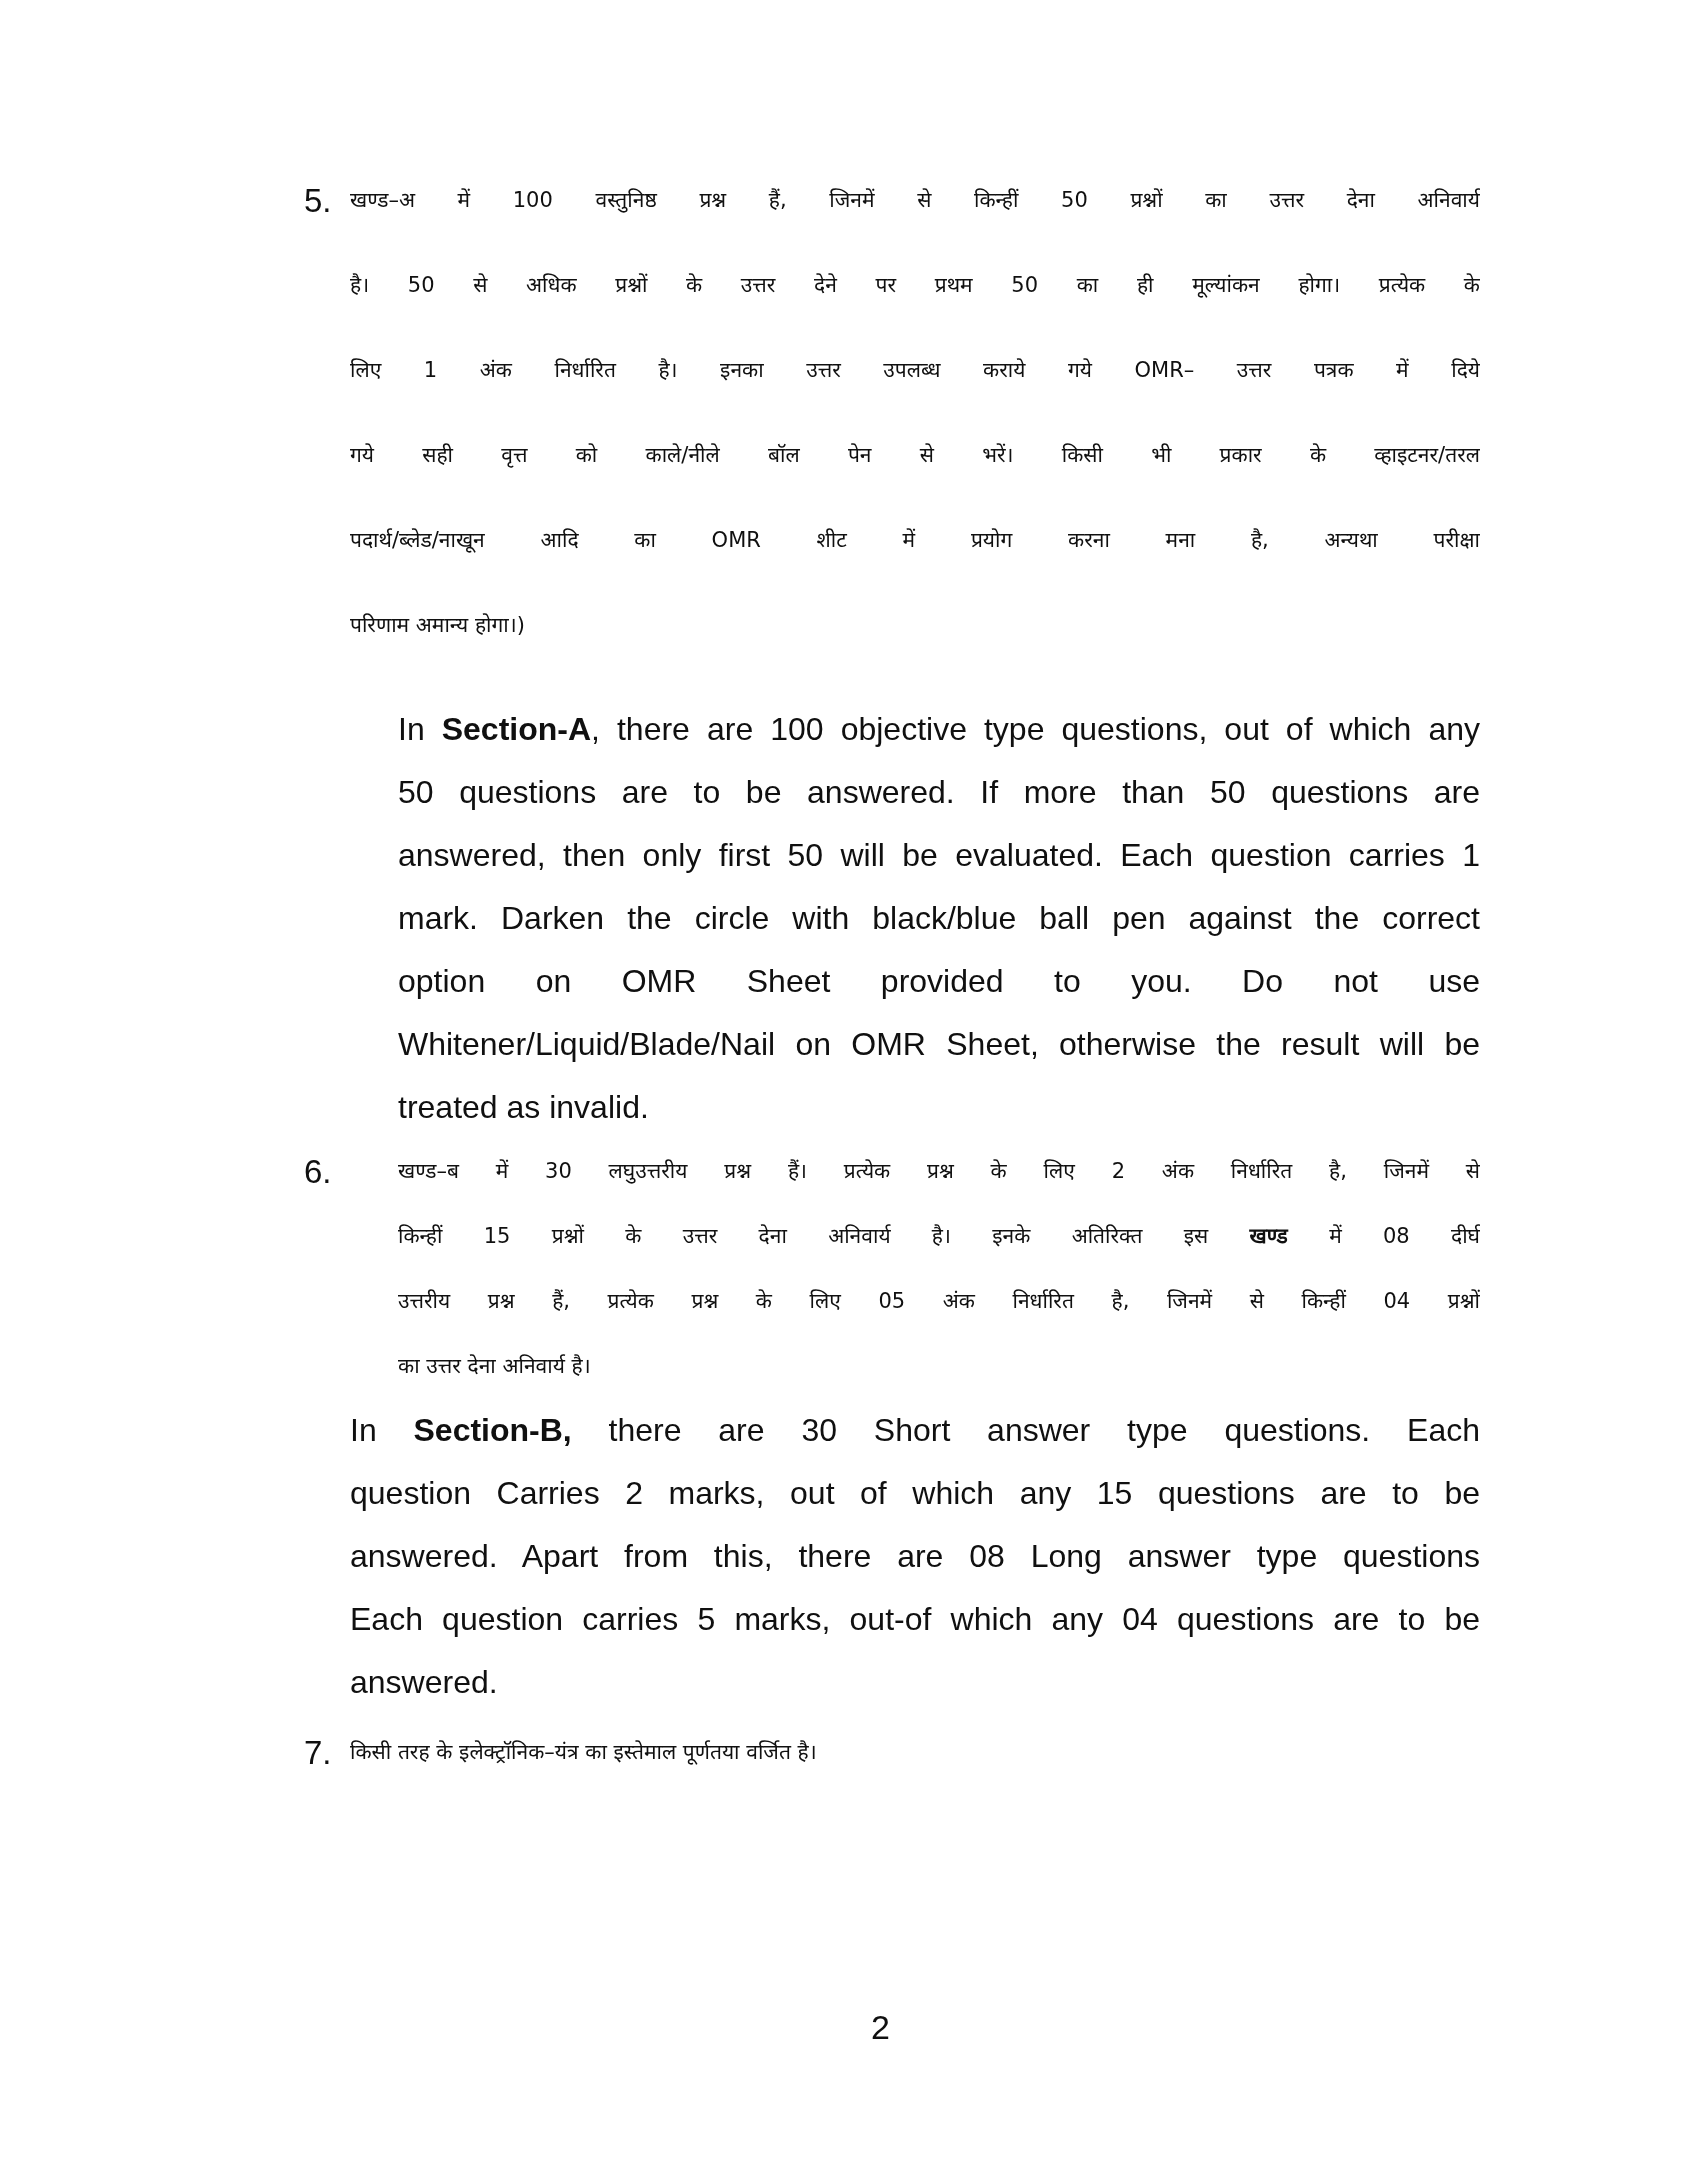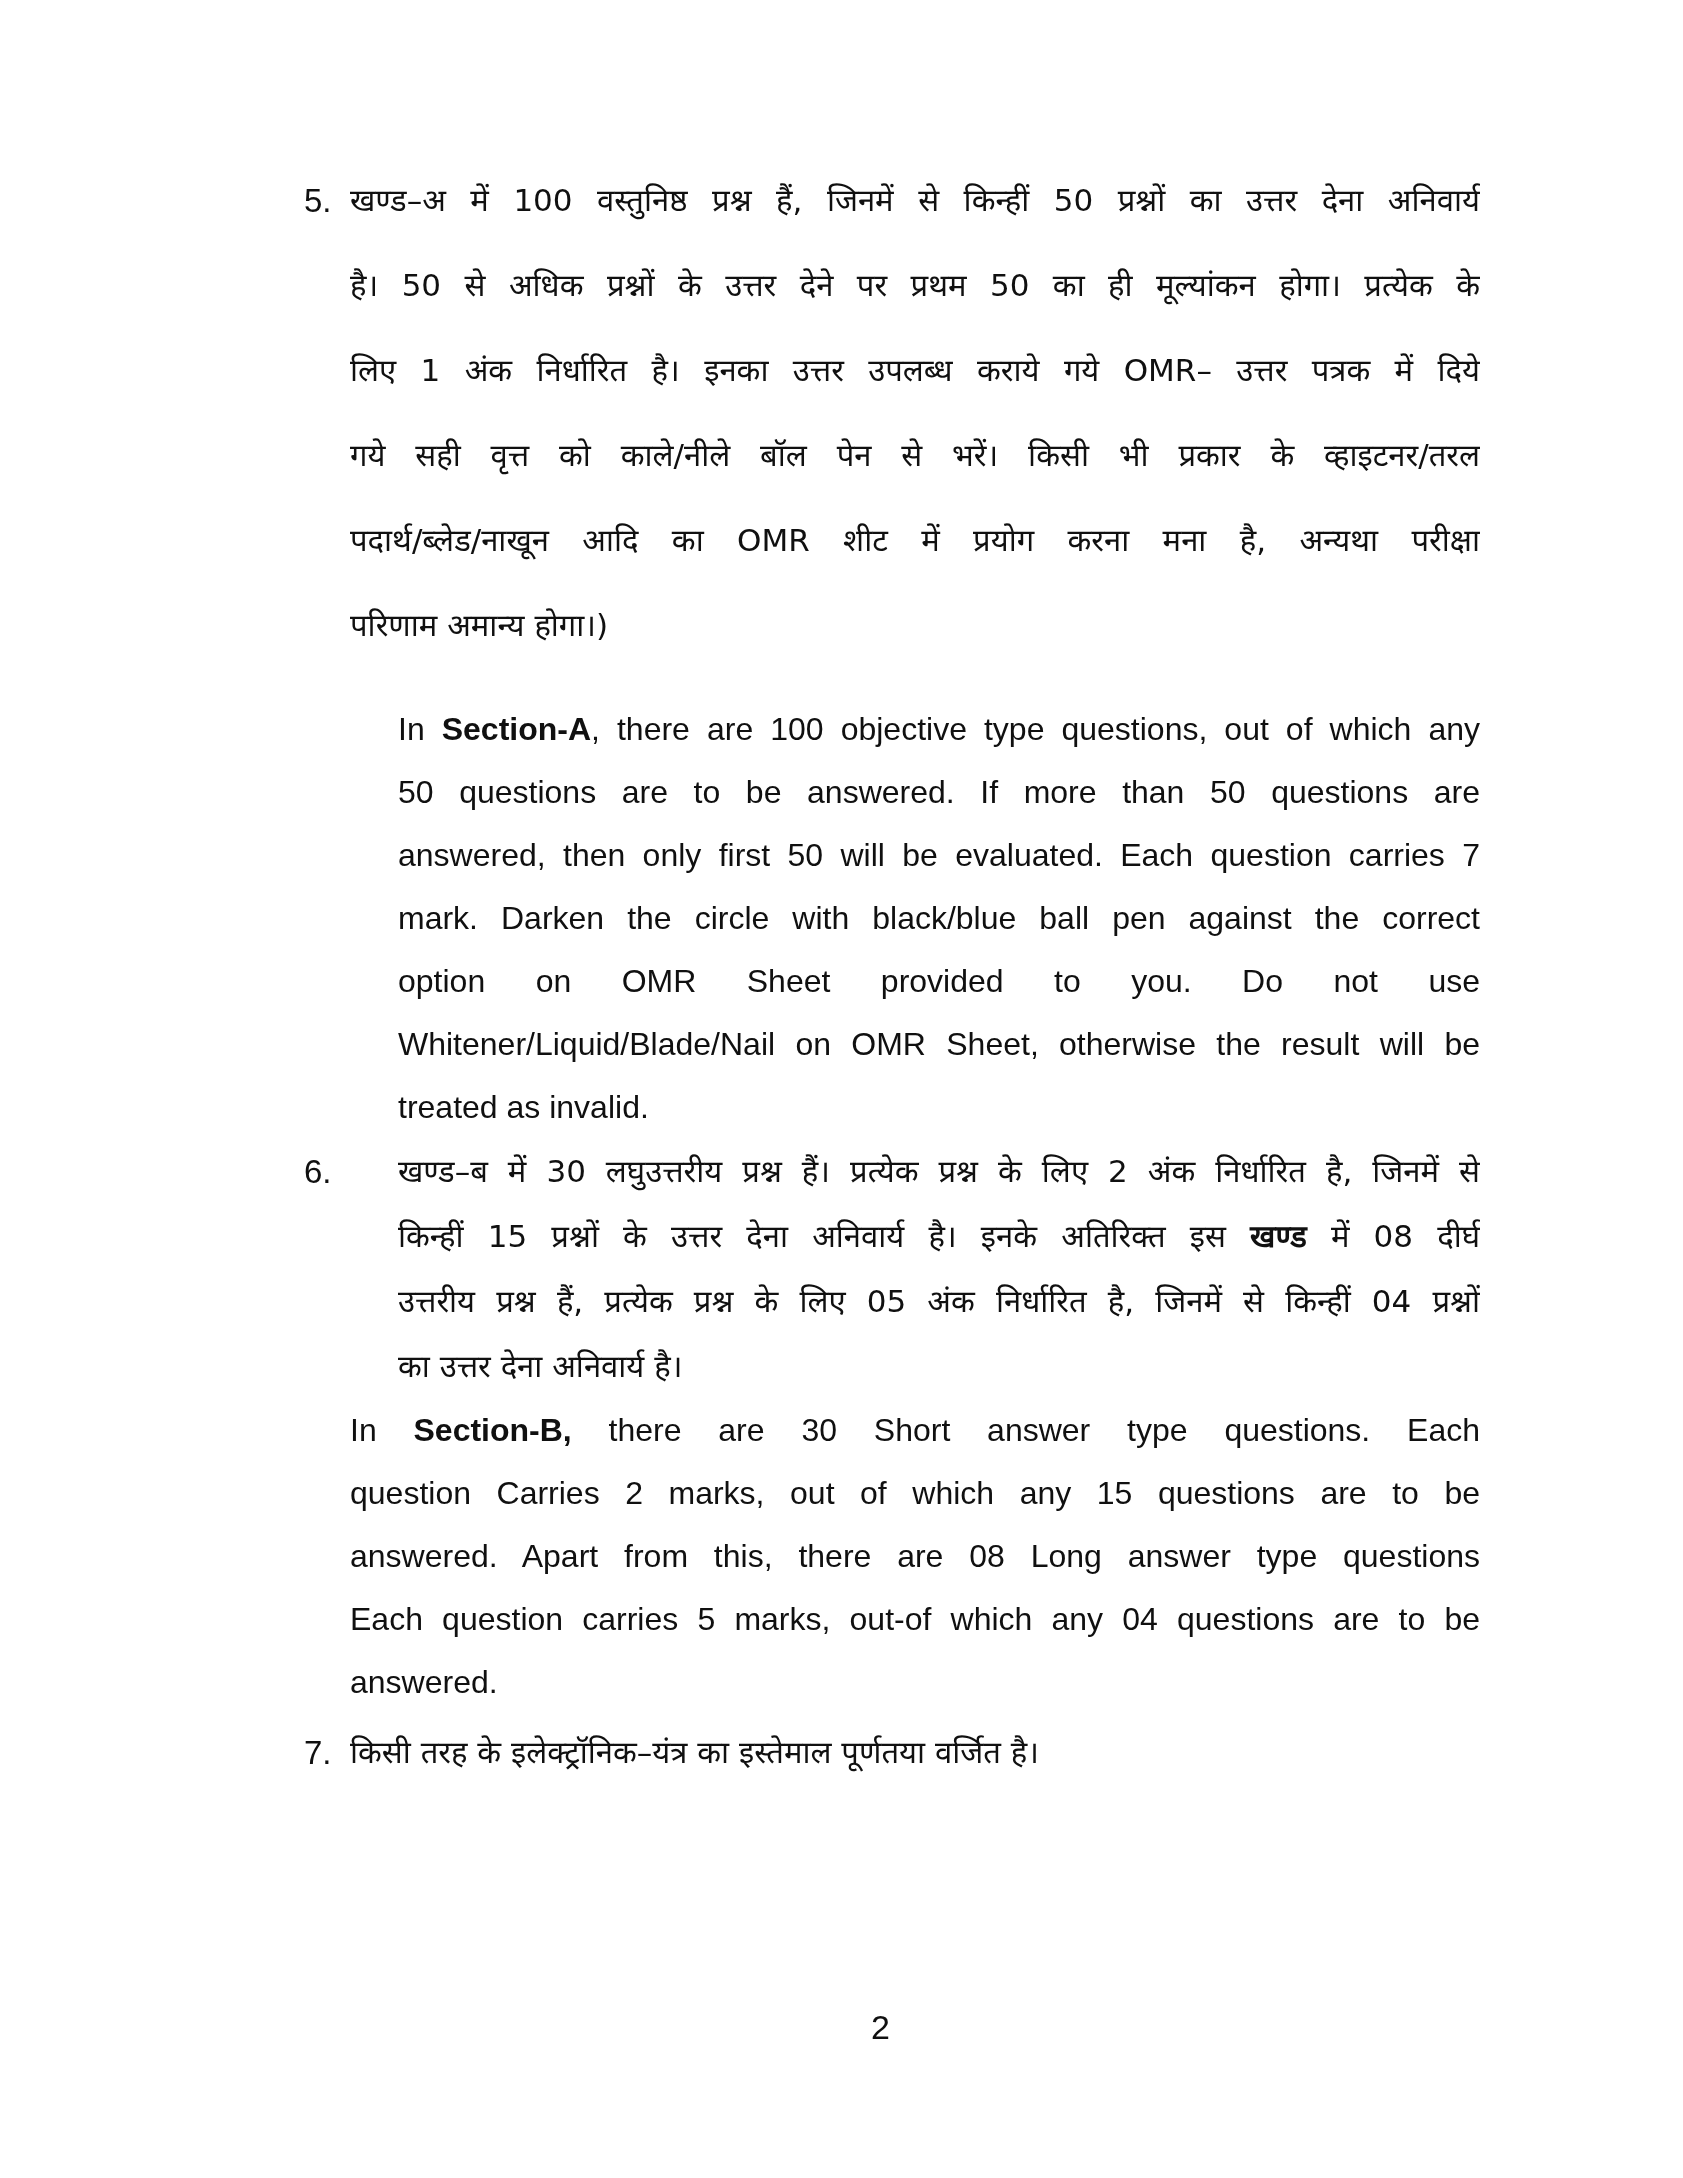"खण्ड–अ में 100 वस्तुनिष्ठ प्रश्न" .hi { font-size: 31px -> 21px }
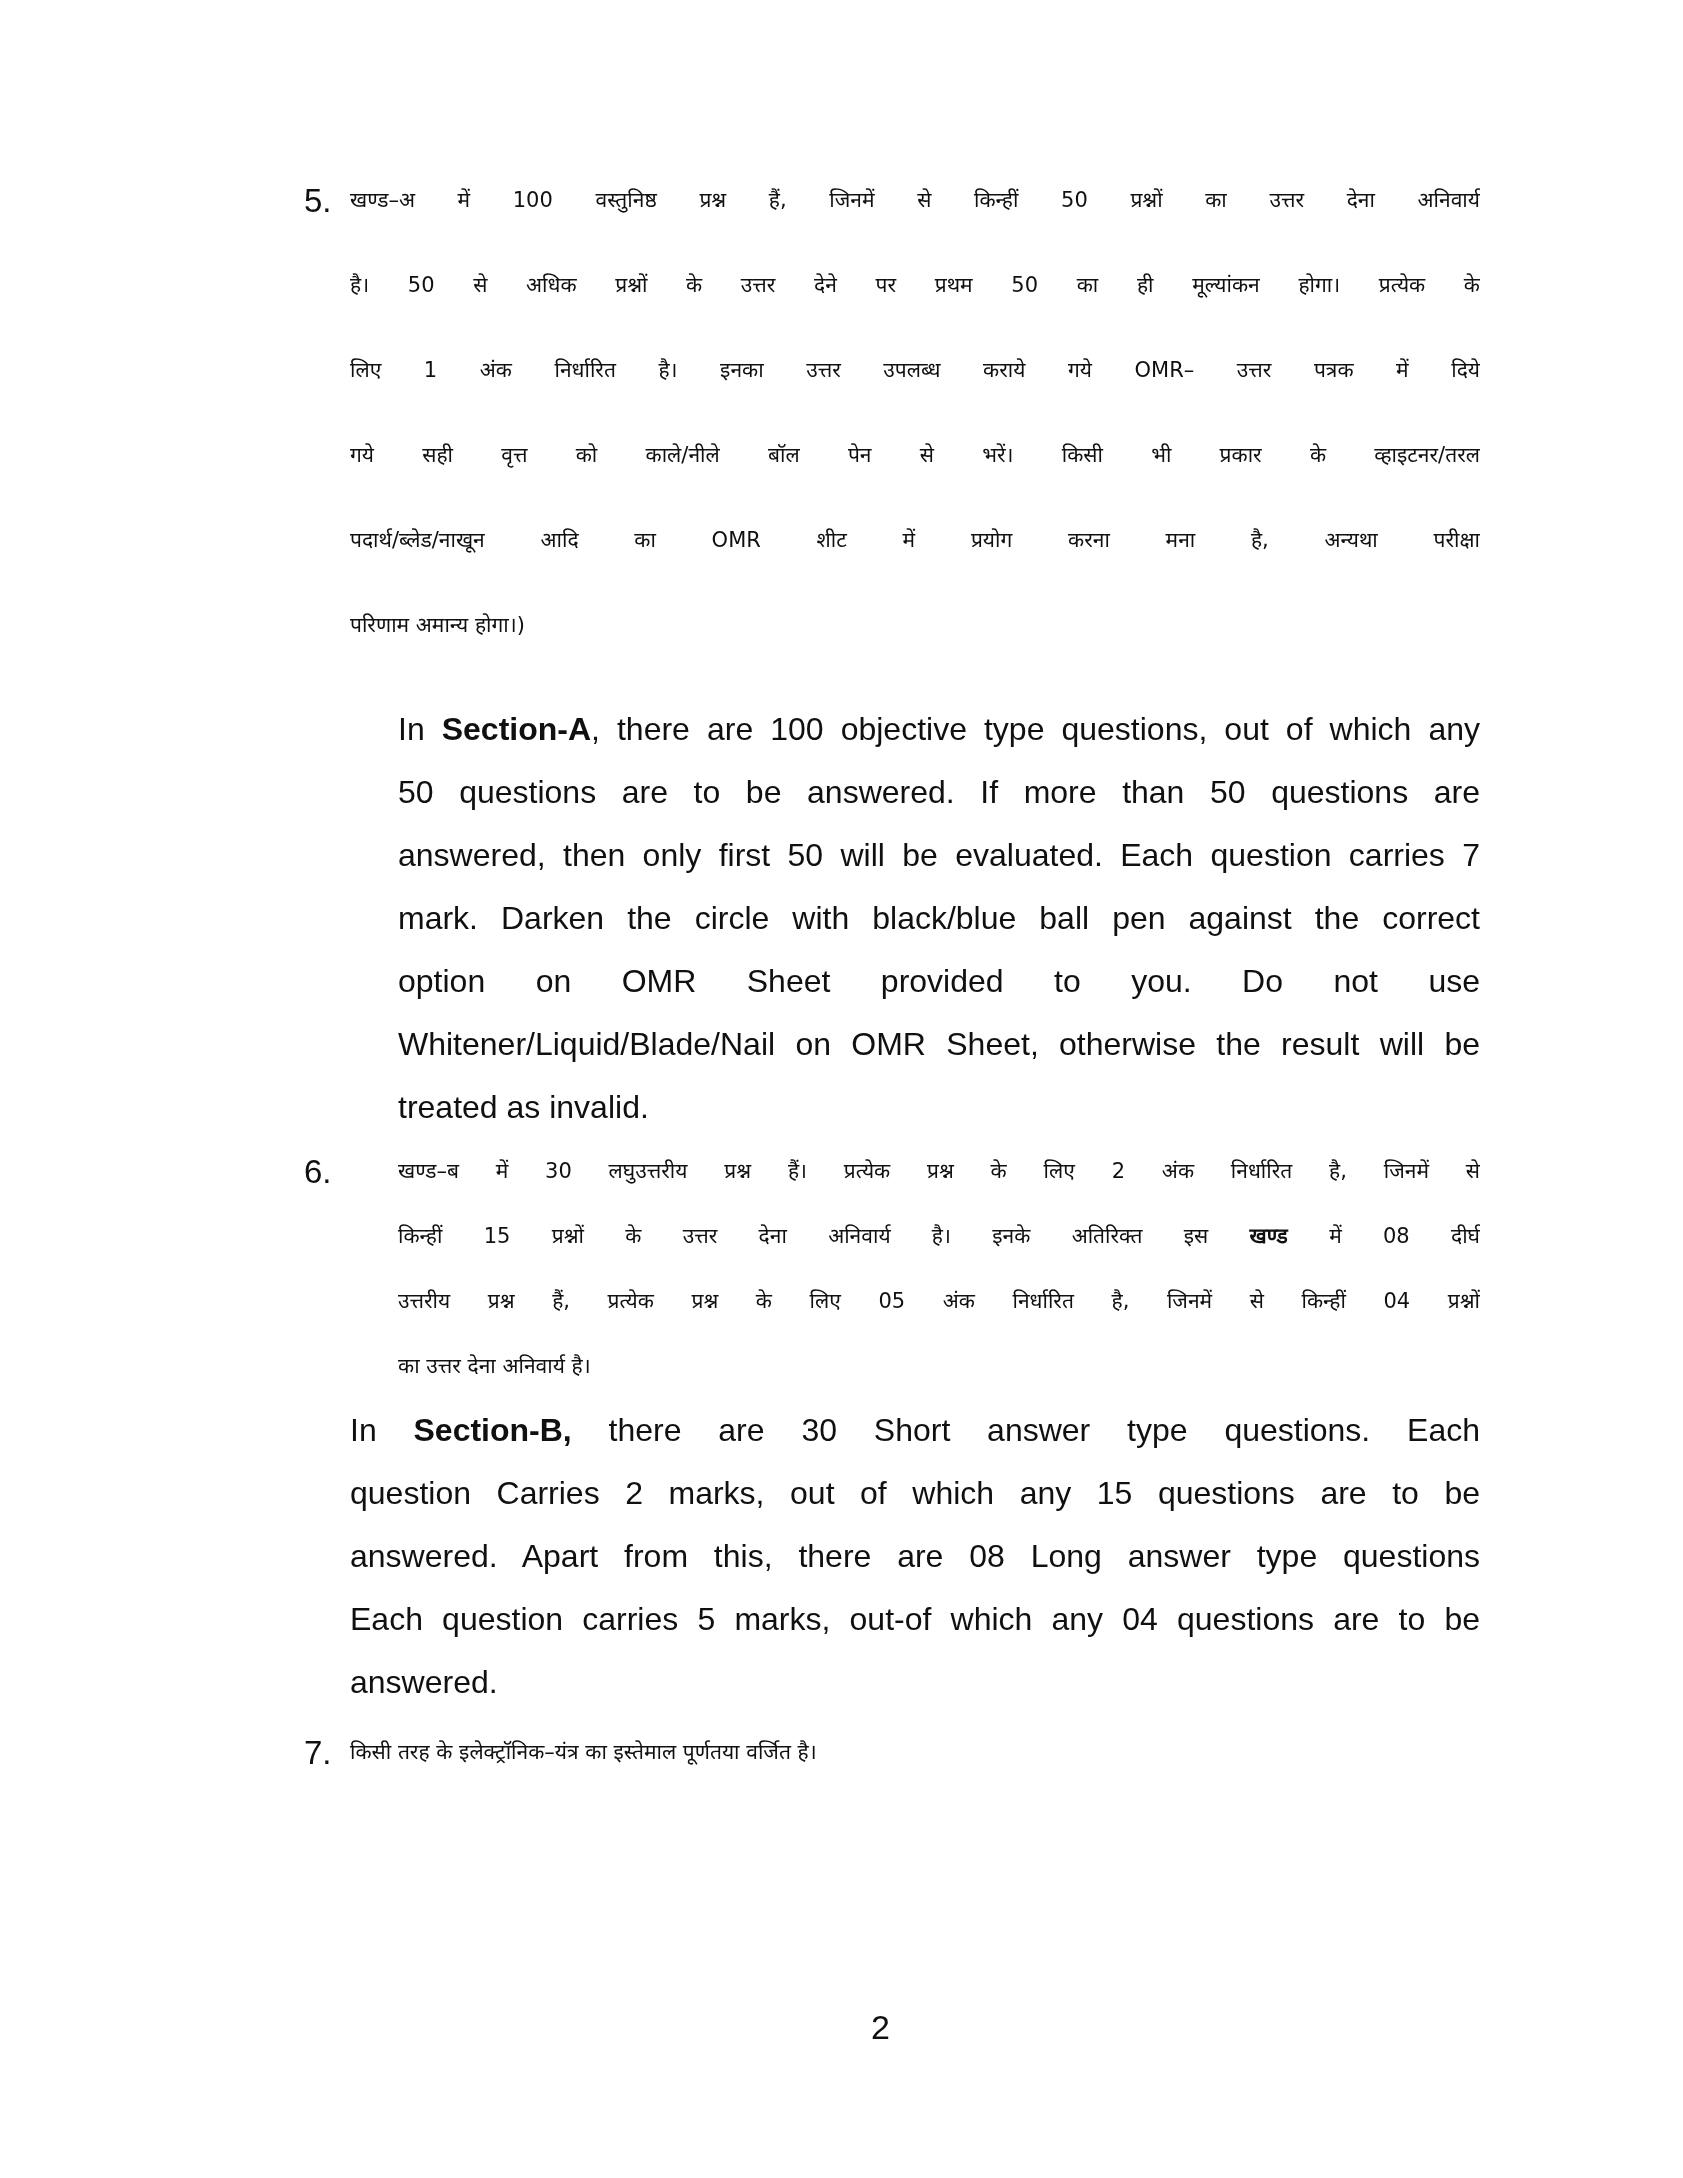"answered, then only first 50" span { text: 7 -> 1 }
